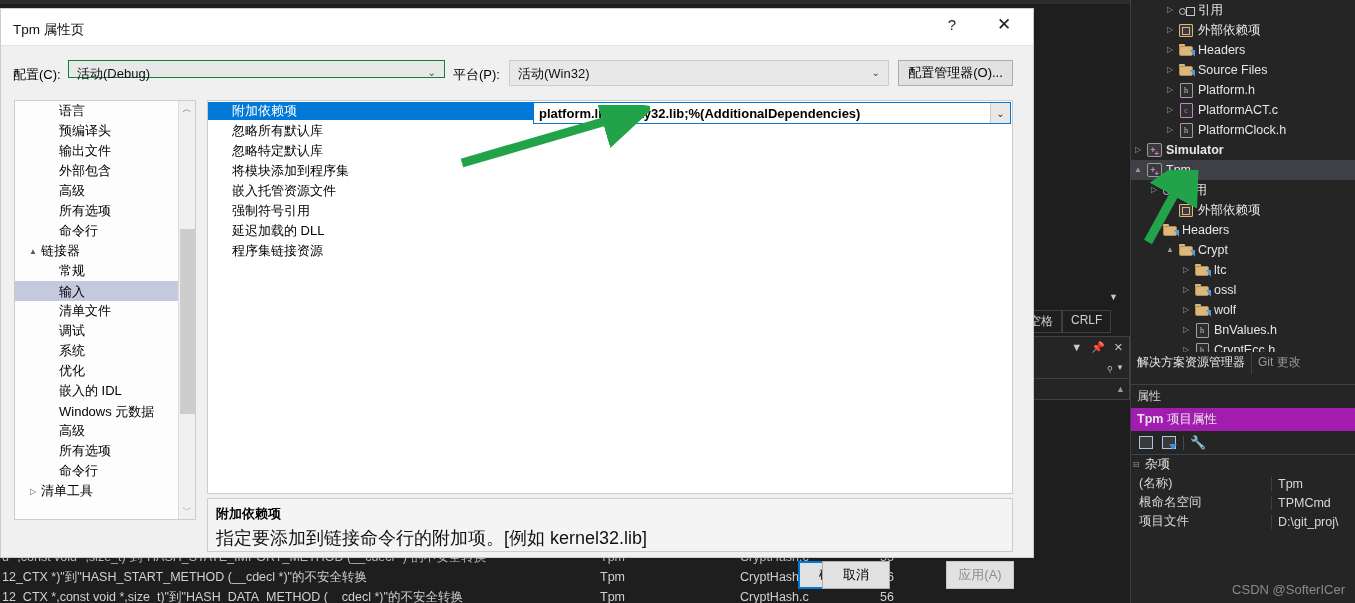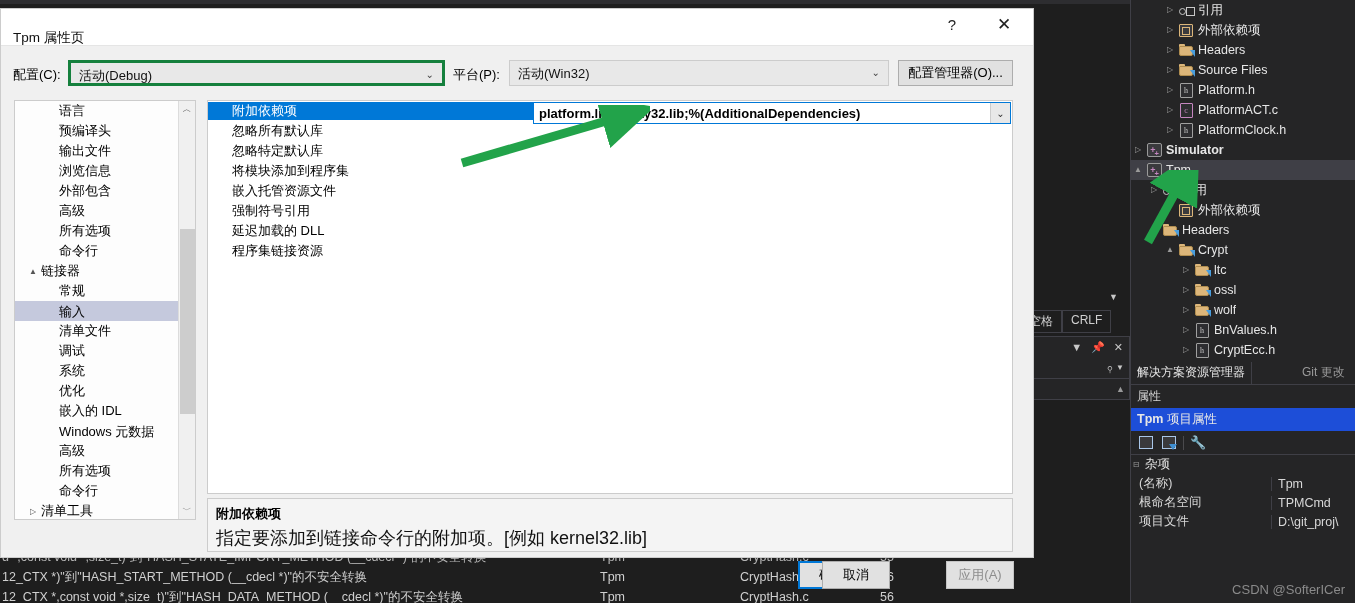"Tpm 属性页" #dlg-title { top: 20px -> 12px }
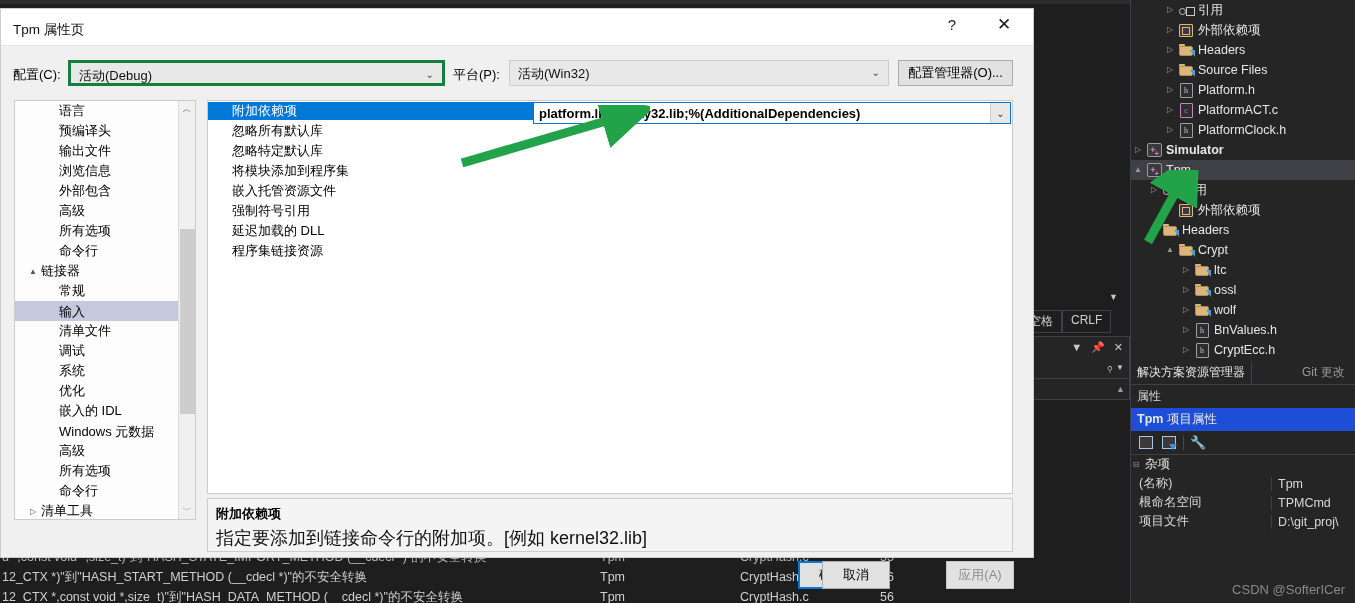"活动(Debug)" #cfg-combo { border: 3px solid #15803d -> 1px solid #15803d; height: 26px -> 18px }
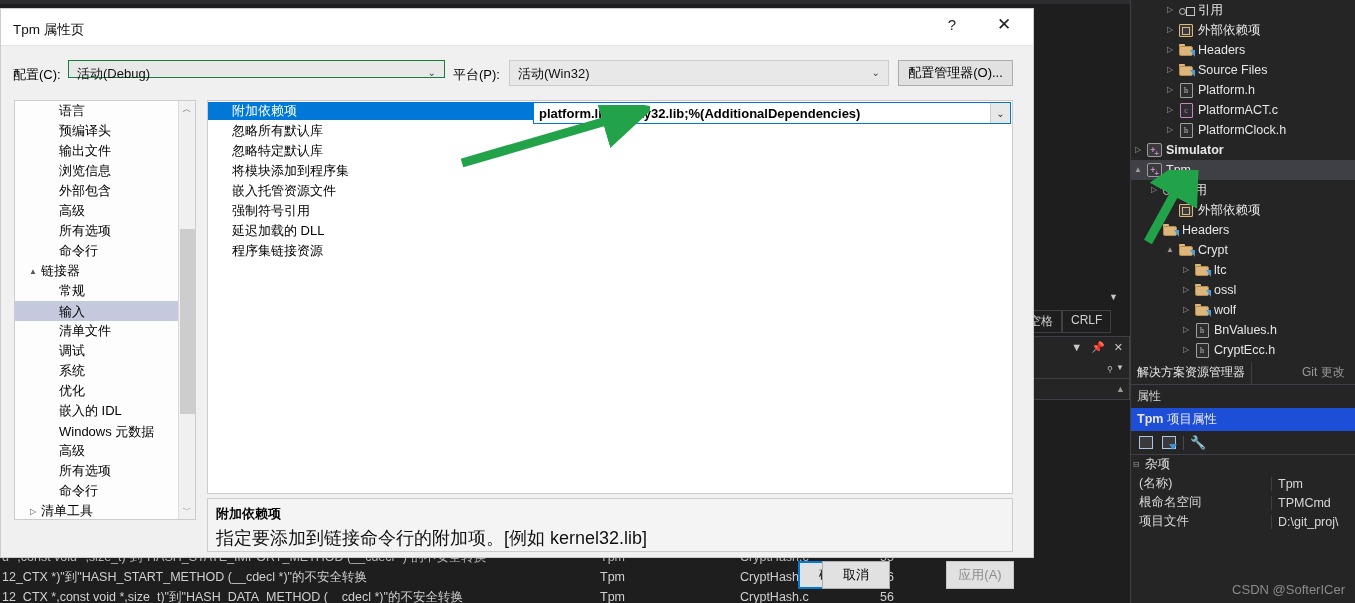"浏览信息" div.dtree-row { html: <div> <span>浏览信息</span> </div> -> none }
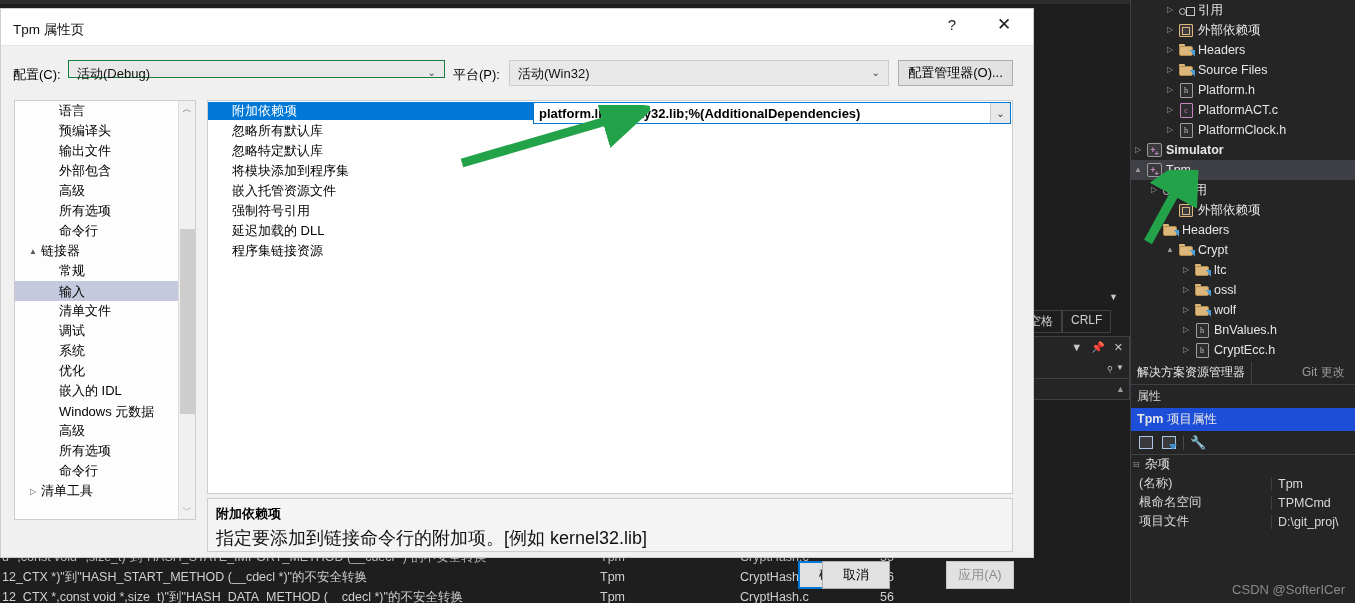"解决方案资源管理器" div.dock-tabs { gap: 44px -> none; top: 362px -> 352px }
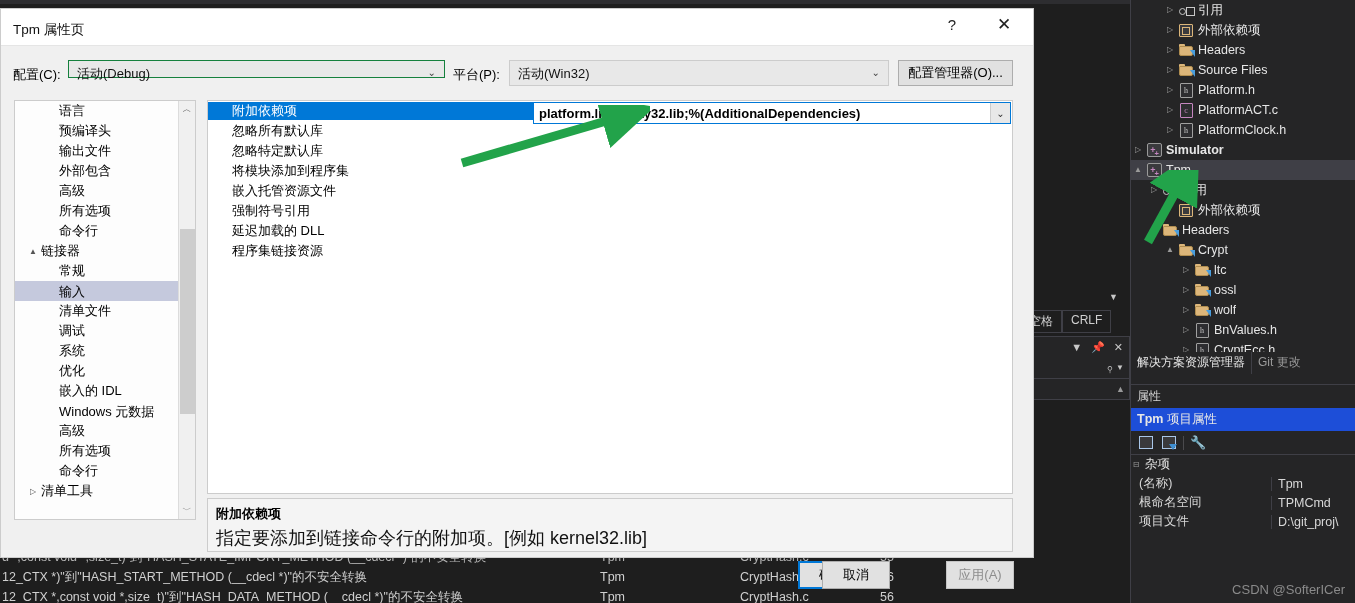"Tpm 项目属性" .panel-sub { background: #1d4ed8 -> #a21caf }
